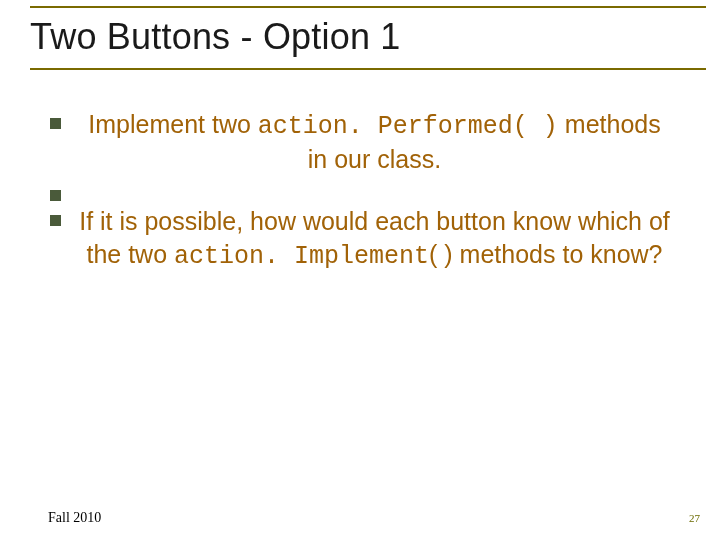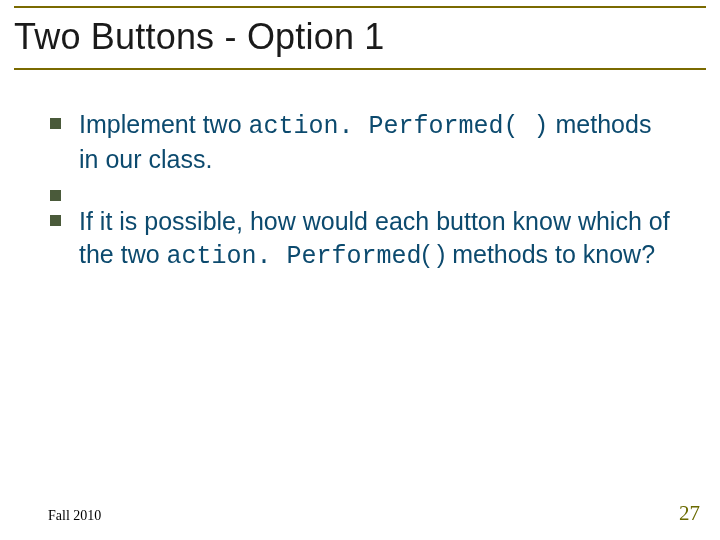"Two Buttons - Option 1" .title-wrap { margin: 6px 14px 0 14px -> 6px 14px 0 30px }
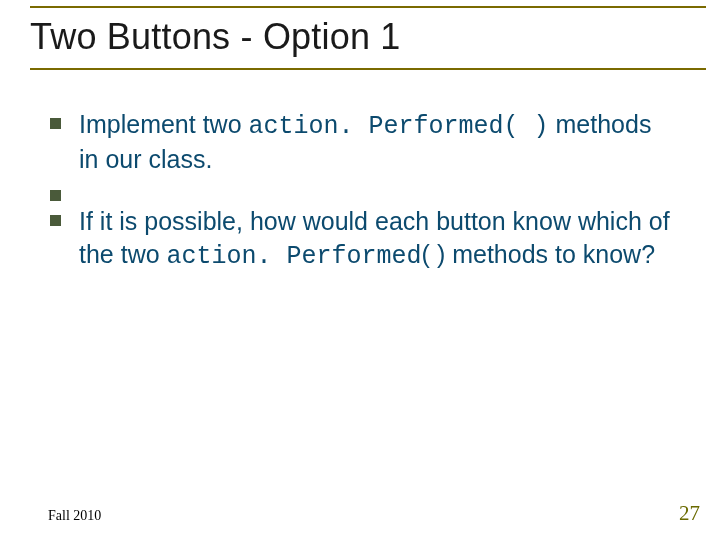"Implement two action. Performed( )" .text { color: #0c4a6e -> #a16207; text-align: none -> center }
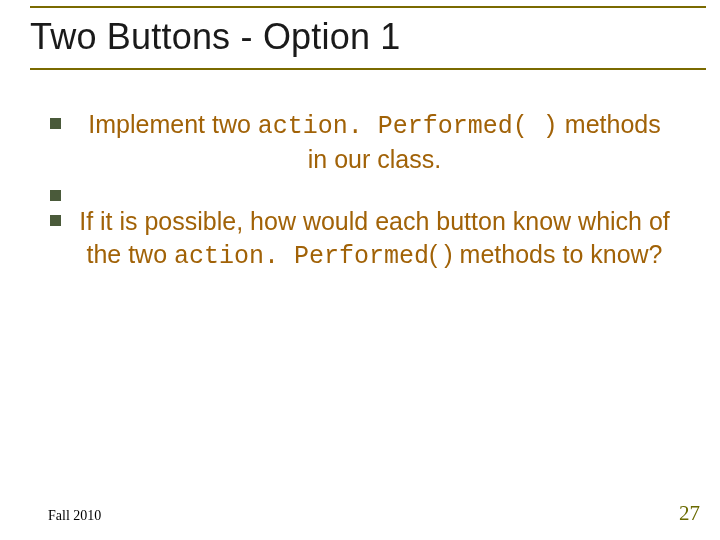"action. Performed" span.code { text: Performed -> Implement }
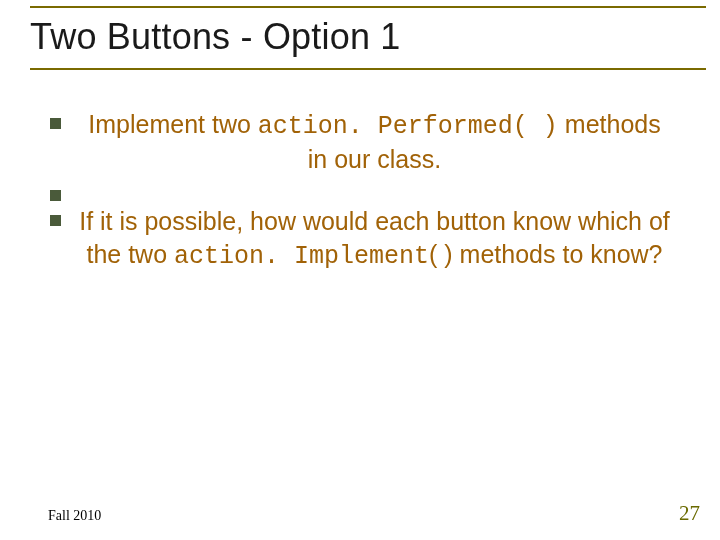"27" .footer-right { font-size: 21px -> 11px }
